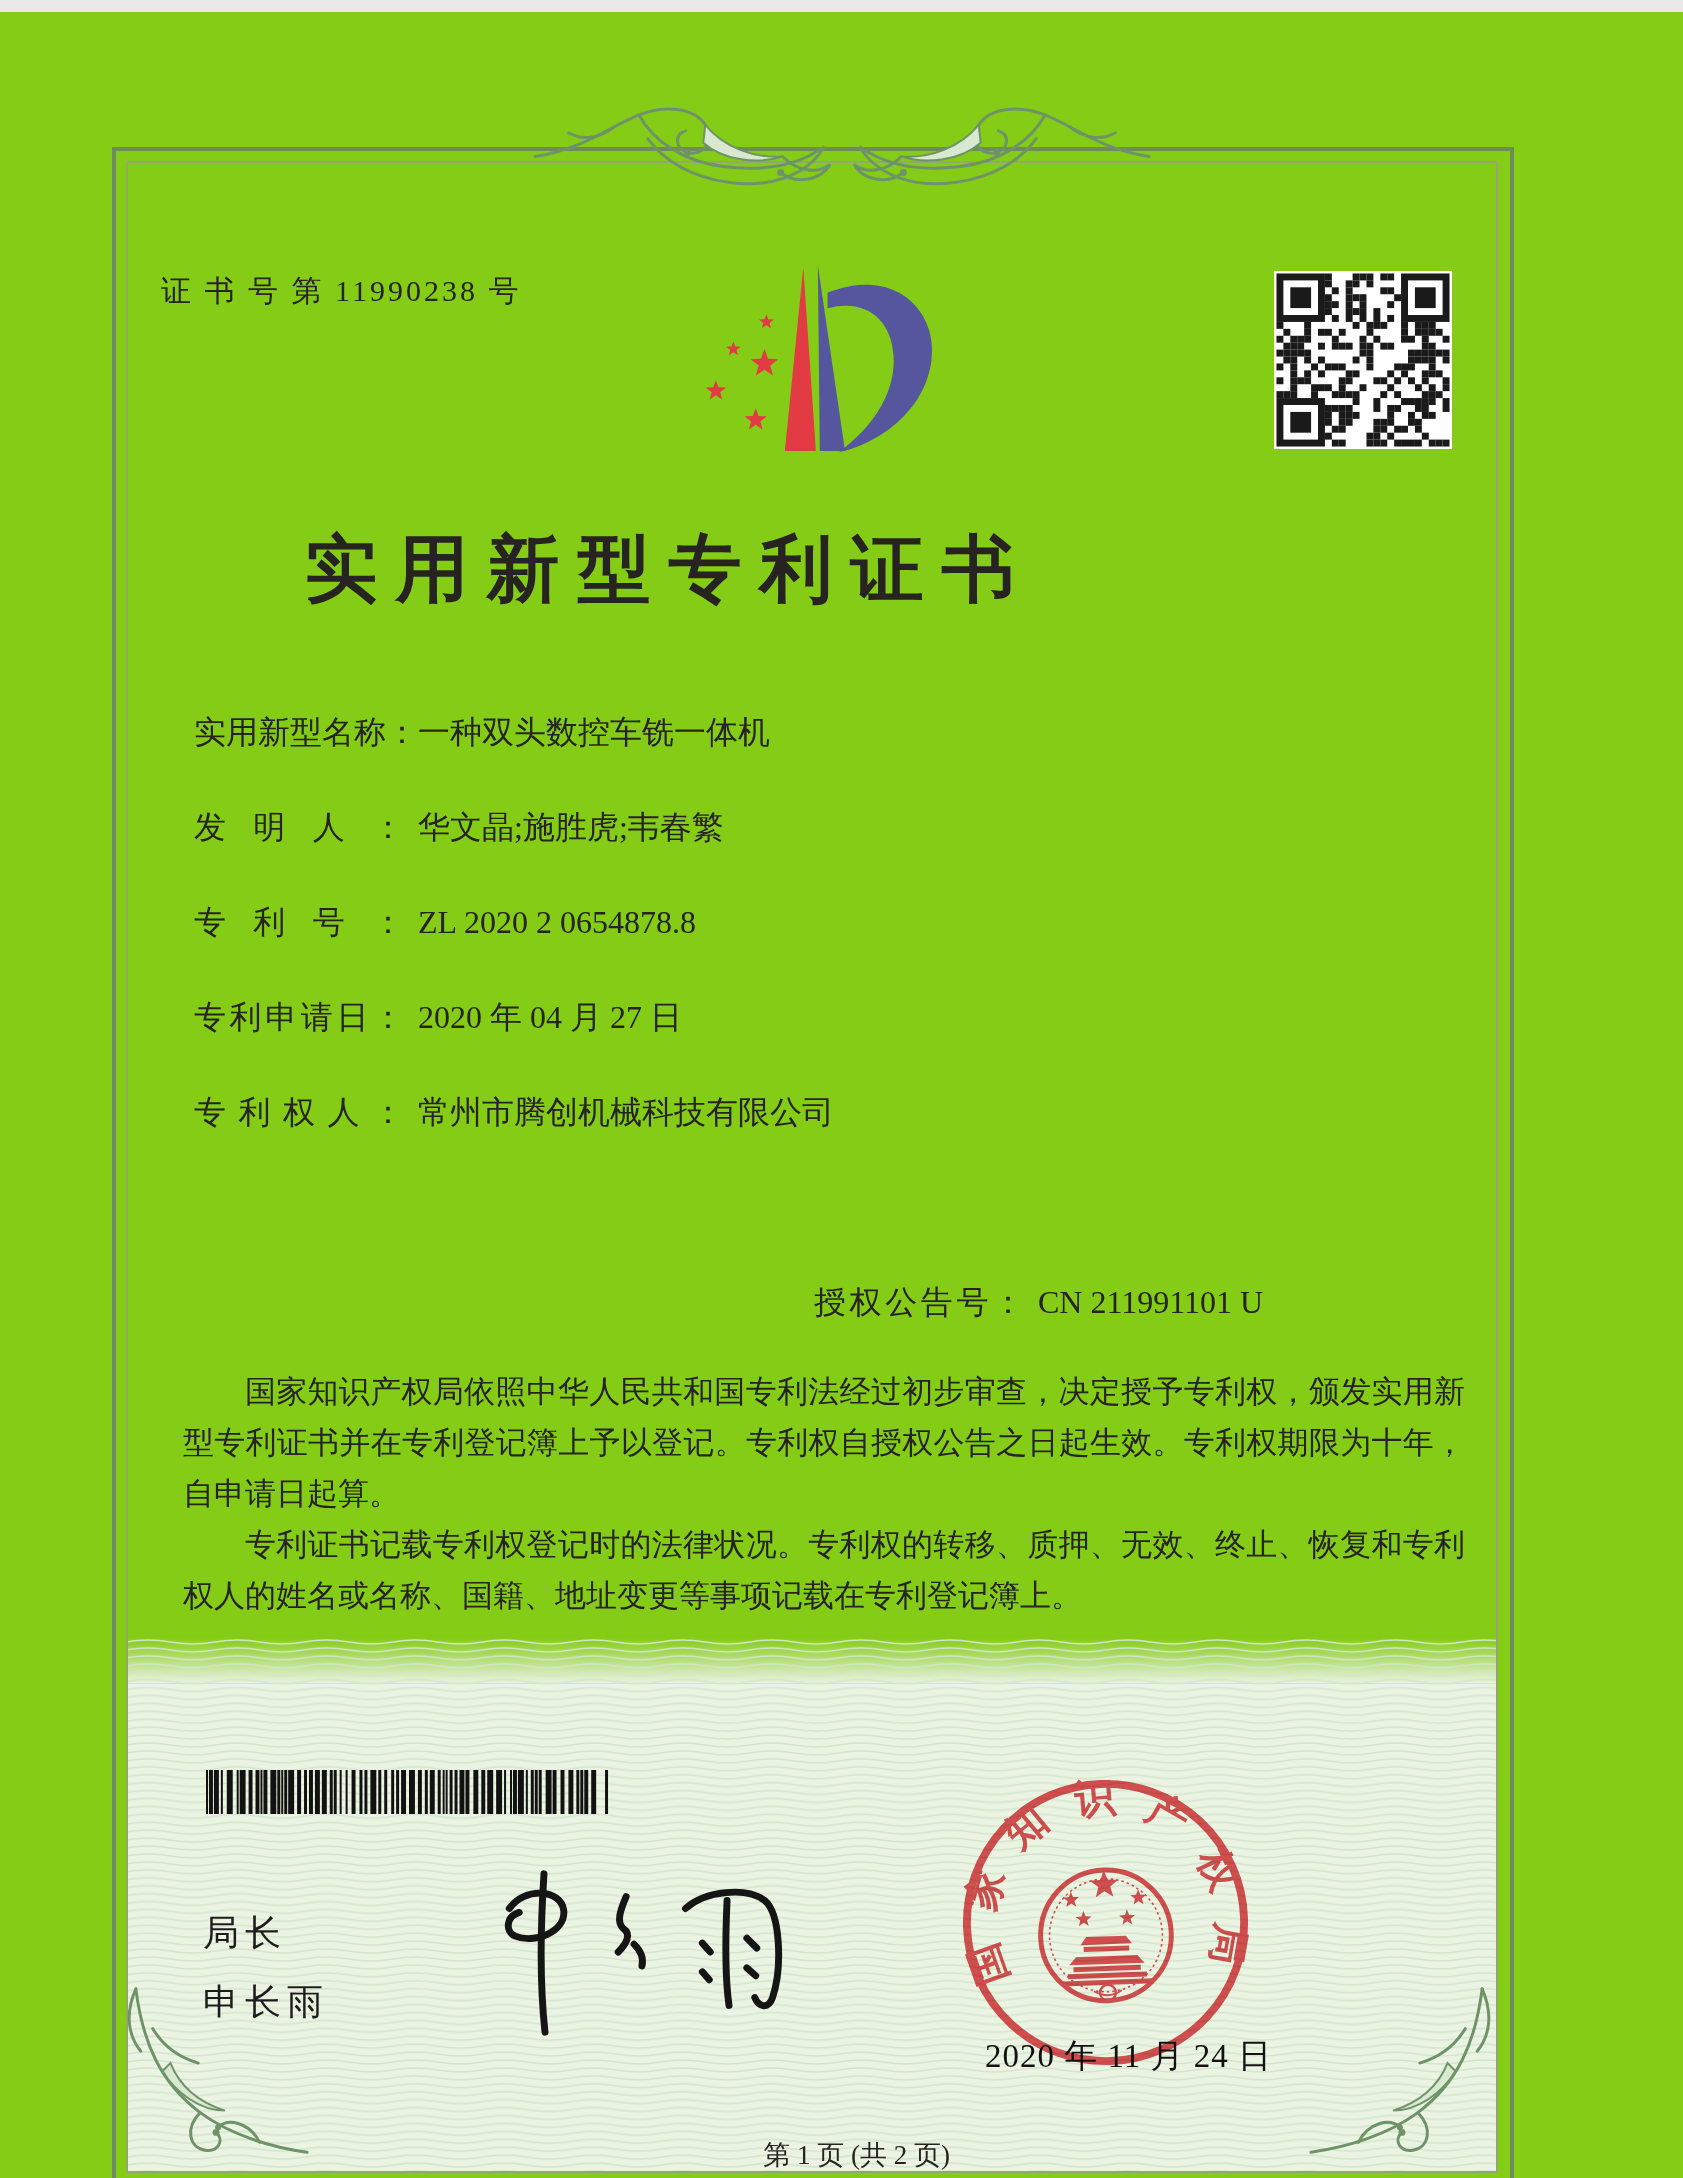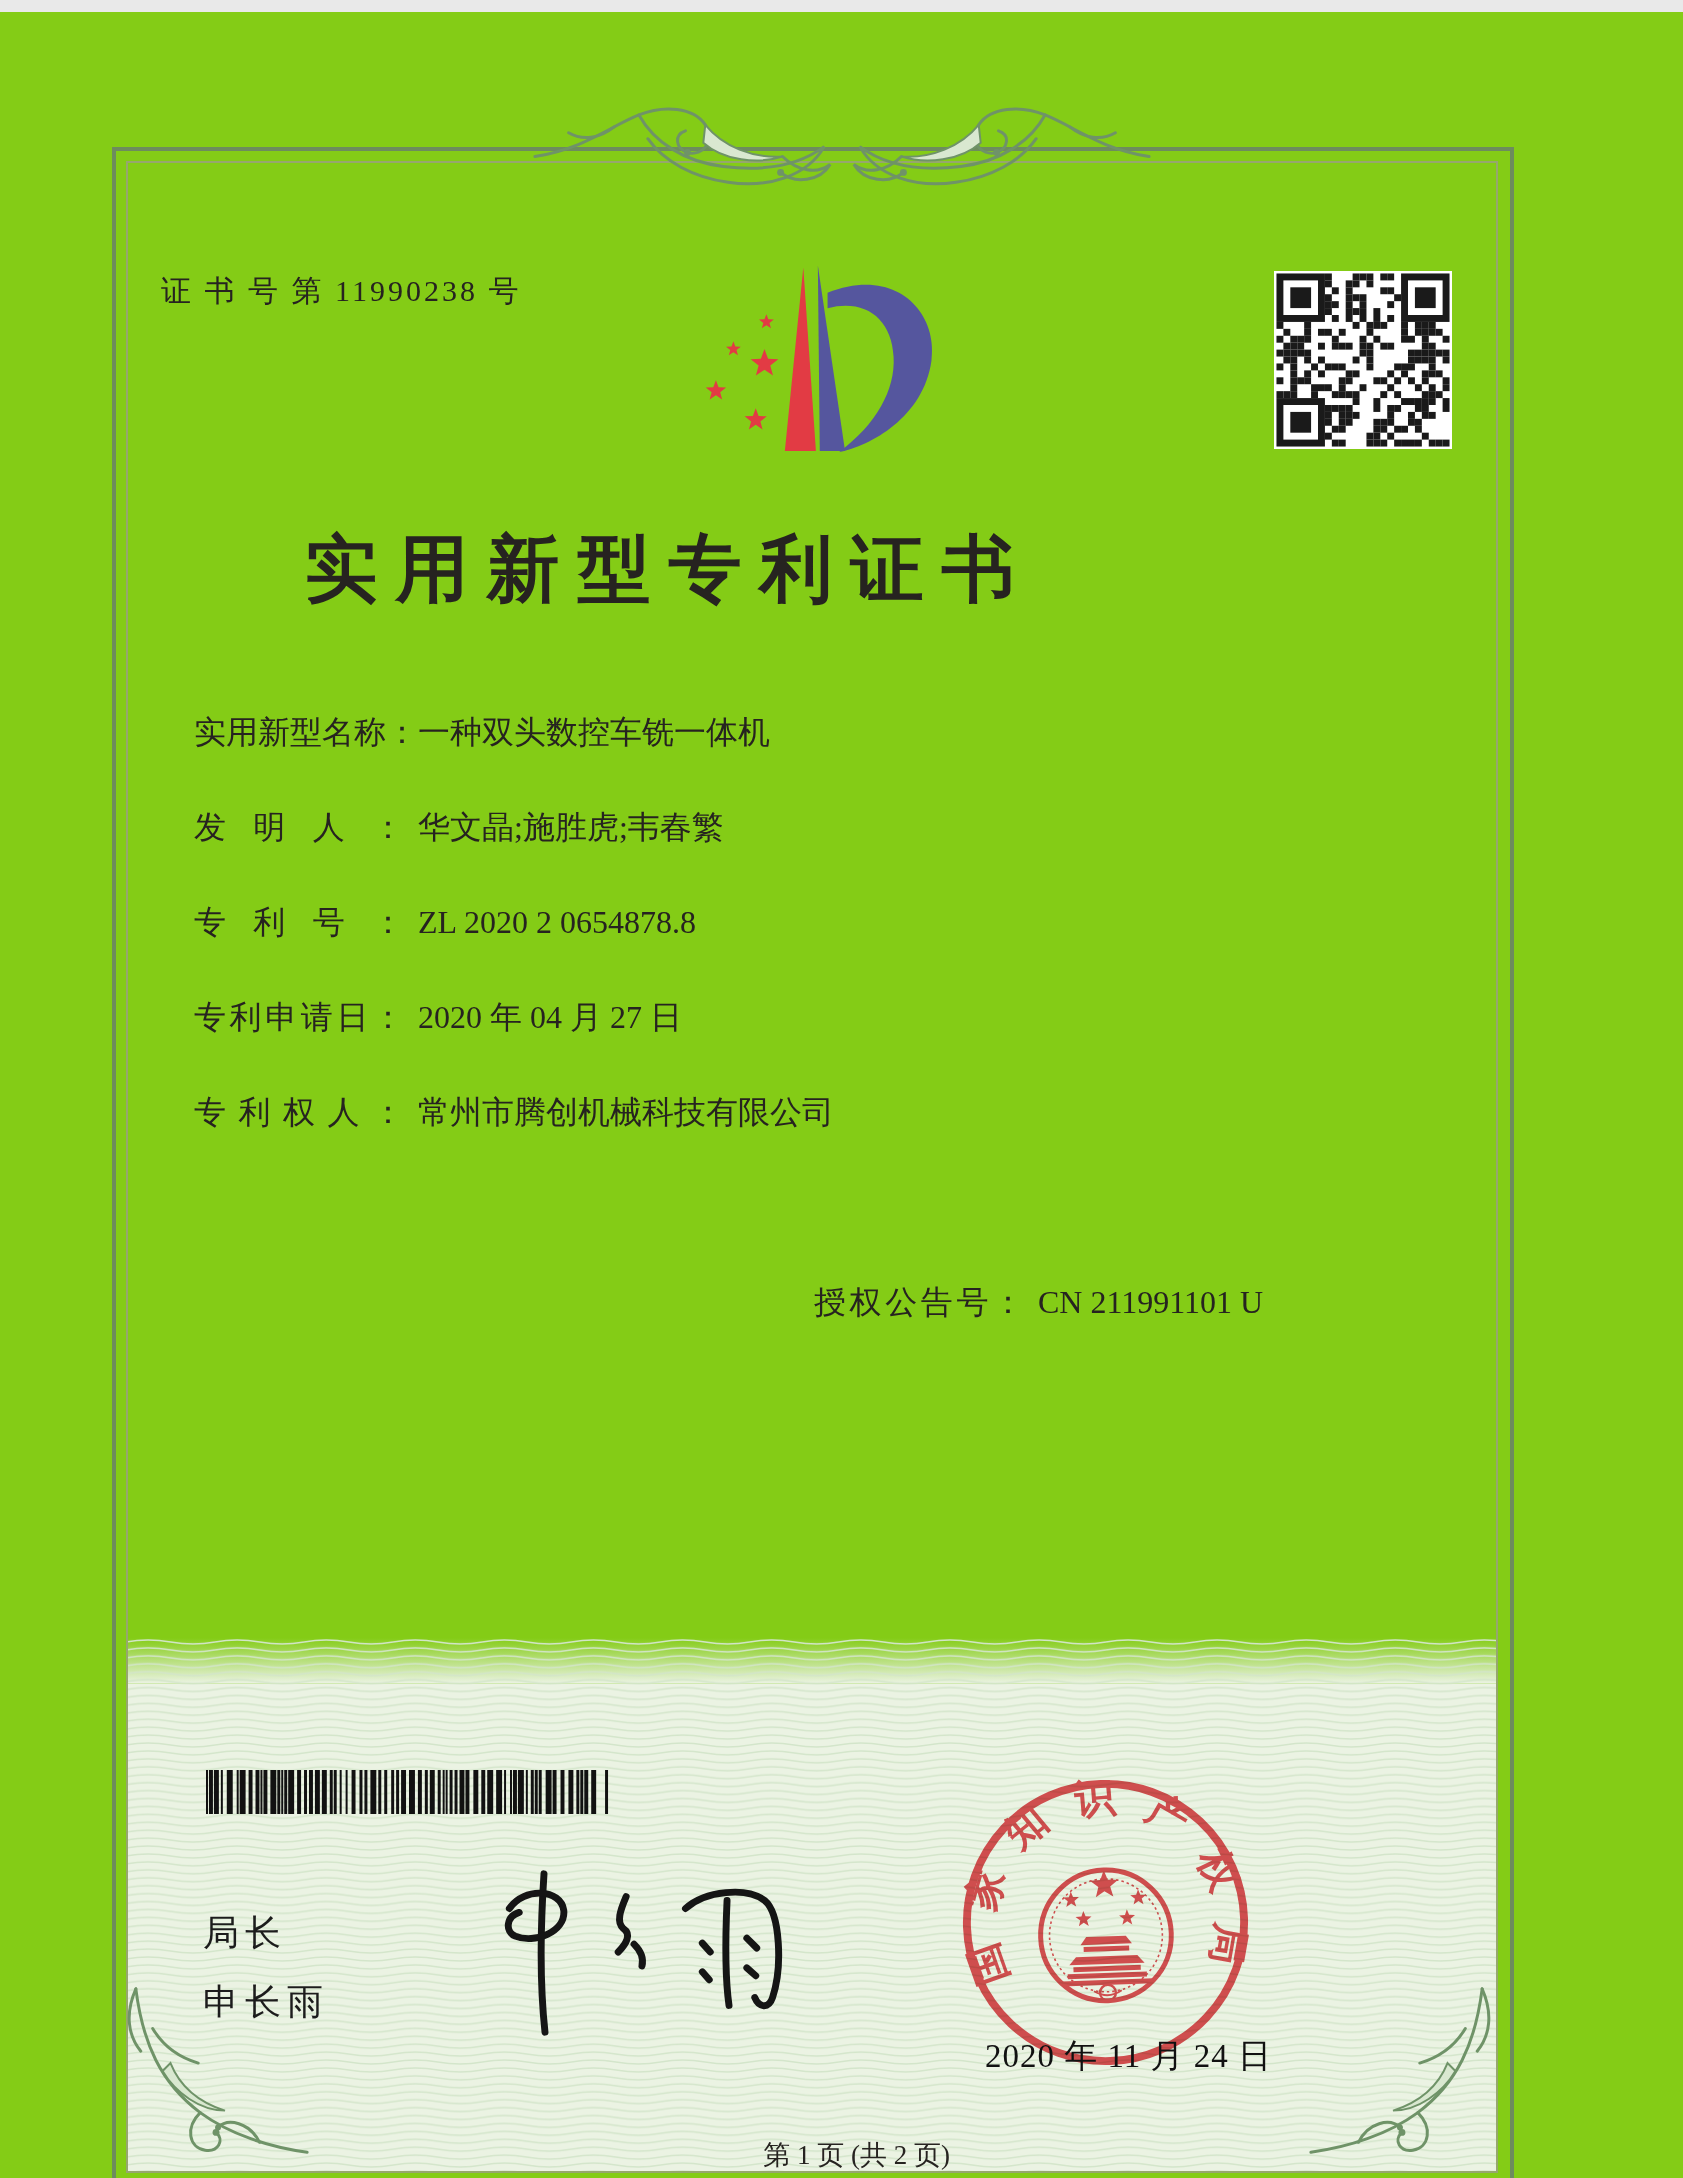"国家知识产权局依照中华人民共和国专利法经过初步审查，决定授予专利权，颁发实用新型" div.abs { html: none -> <div> <p>国家知识产权局依照中华人民共和国专利法经过初步审查，决定授予专利权，颁发实用新型专利证书并在专利登记簿上予以登记。专利权自授权公告之日起生效。专利权期限为十年，自申请日起算。</p> <p>专利证书记载专利权登记时的法律状况。专利权的转移、质押、无效、终止、恢复和专利权人的姓名或名称、国籍、地址变更等事项记载在专利登记簿上。</p> </div> }
